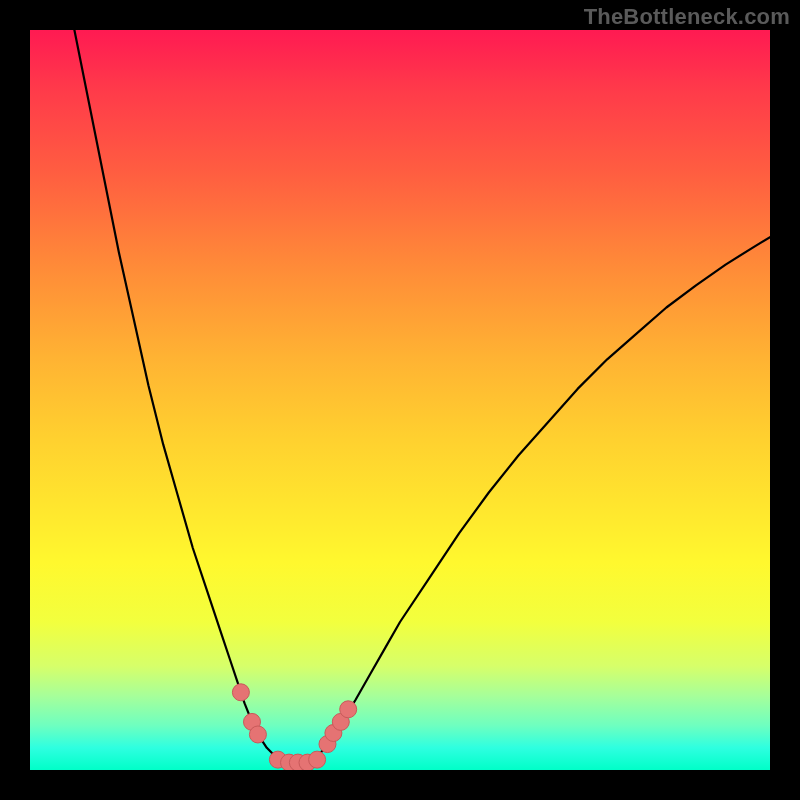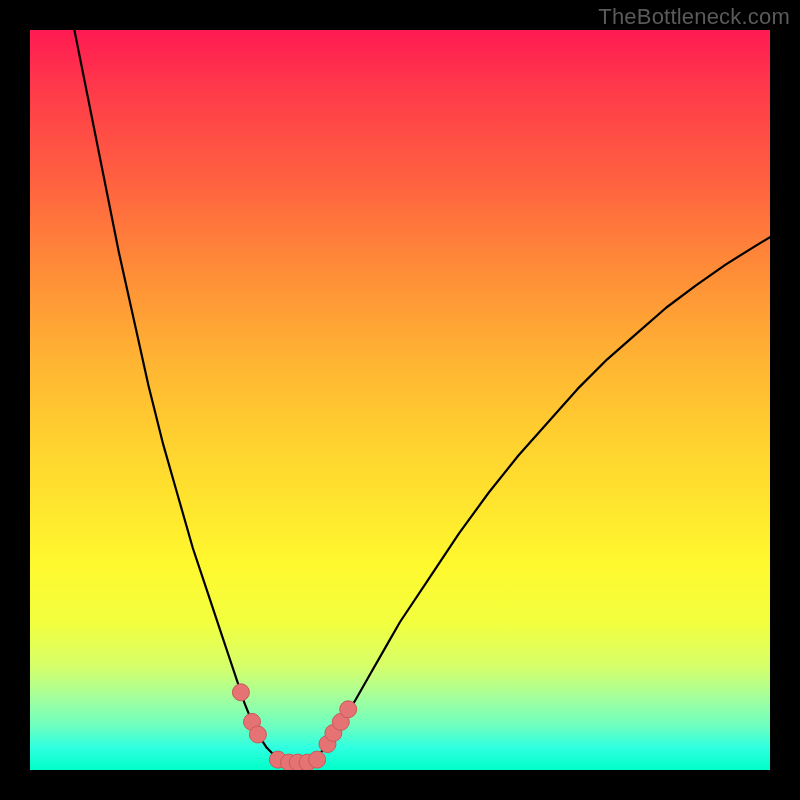"TheBottleneck.com" .watermark { font-weight: 400 -> 700 }
